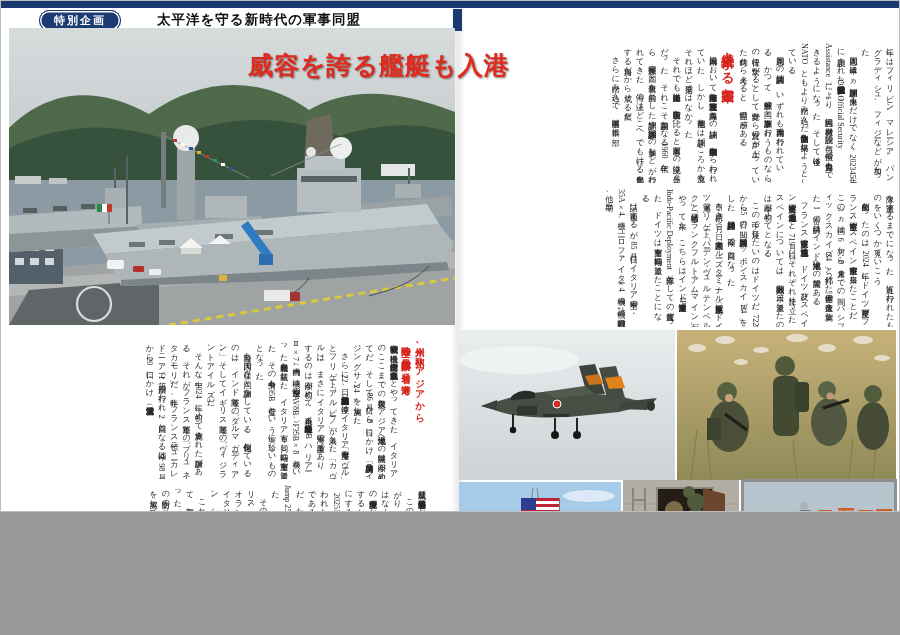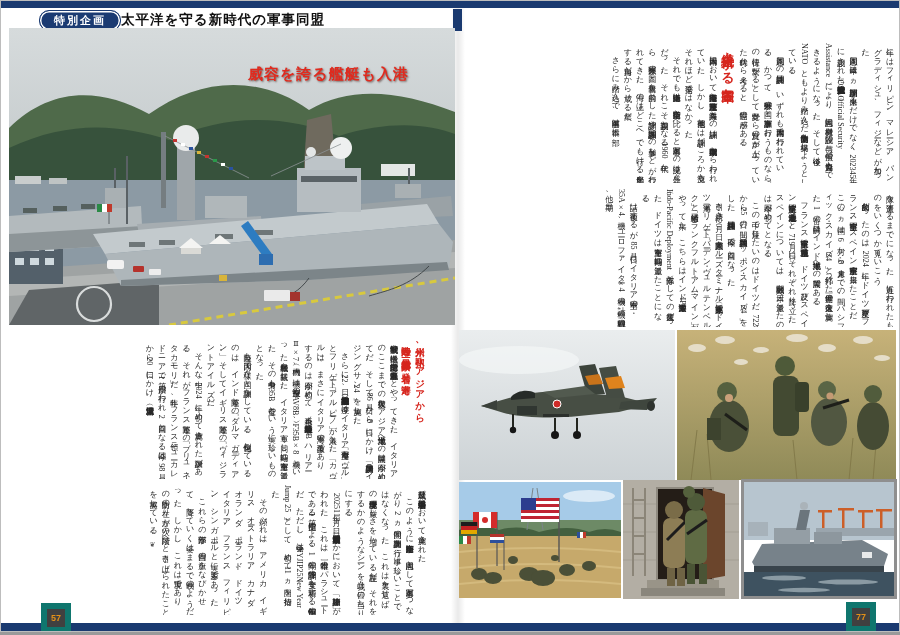"特別企画" .canvas { height: 632px -> 512px }
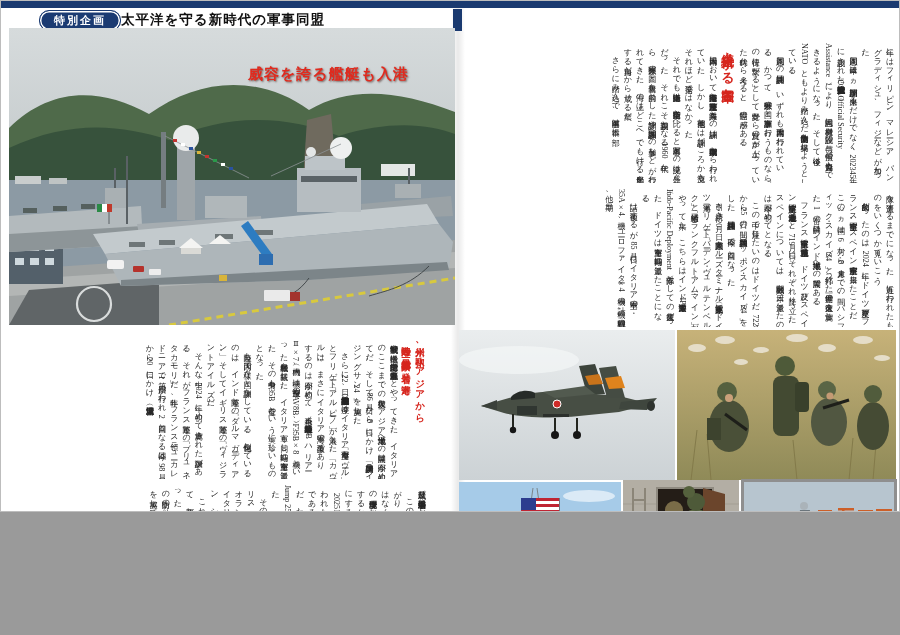"太平洋を守る新時代の軍事同盟" .header-title { padding-left: none -> 36px }
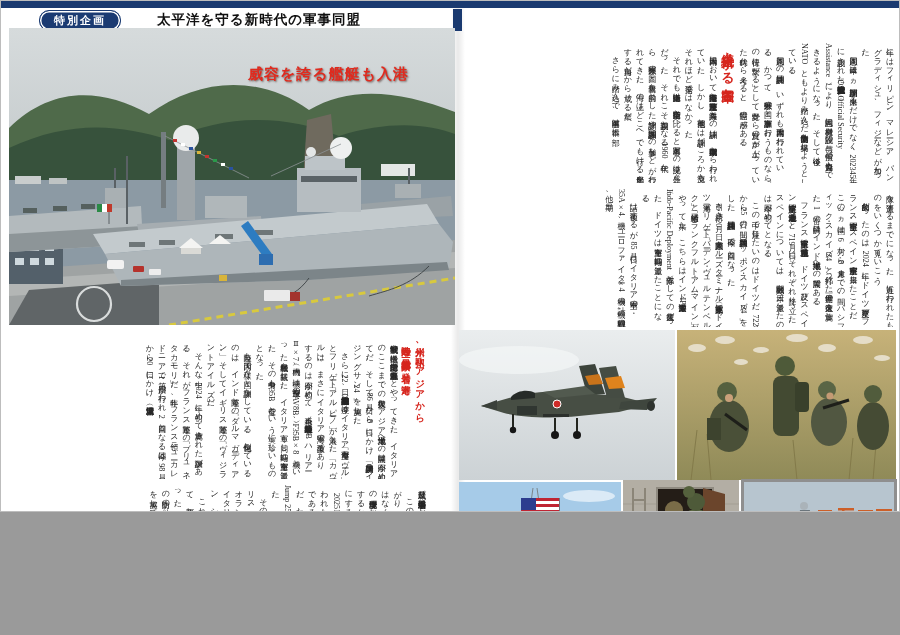"威容を誇る艦艇も入港" #headline-left { font-size: 15px -> 25px; margin-top: 16px -> none }
